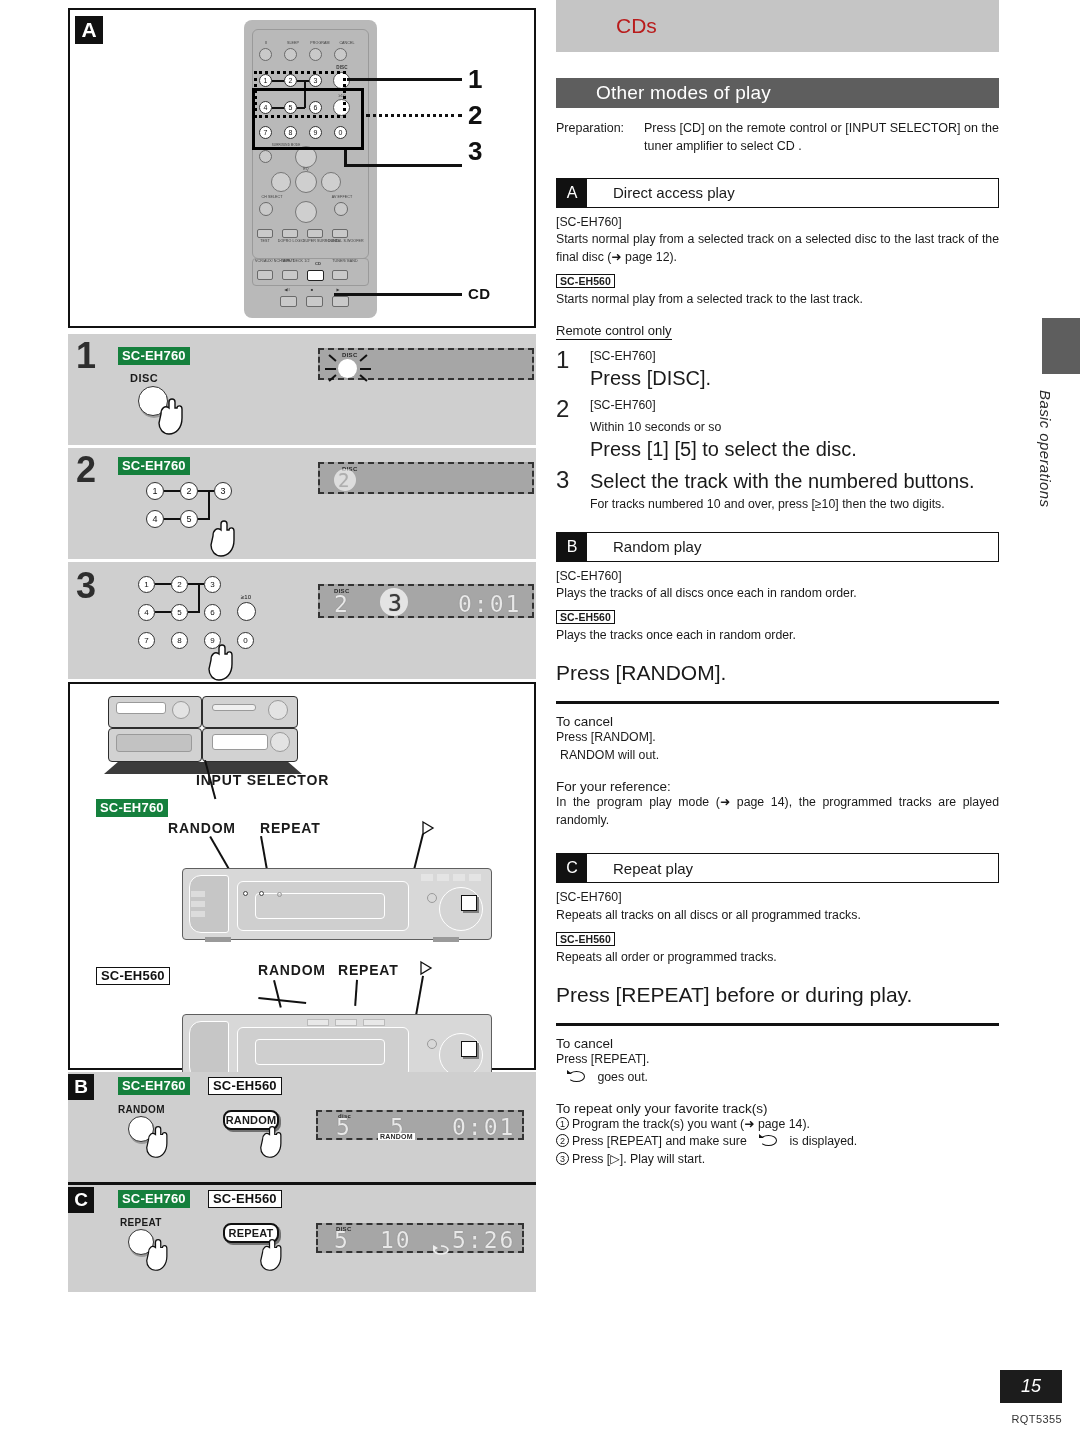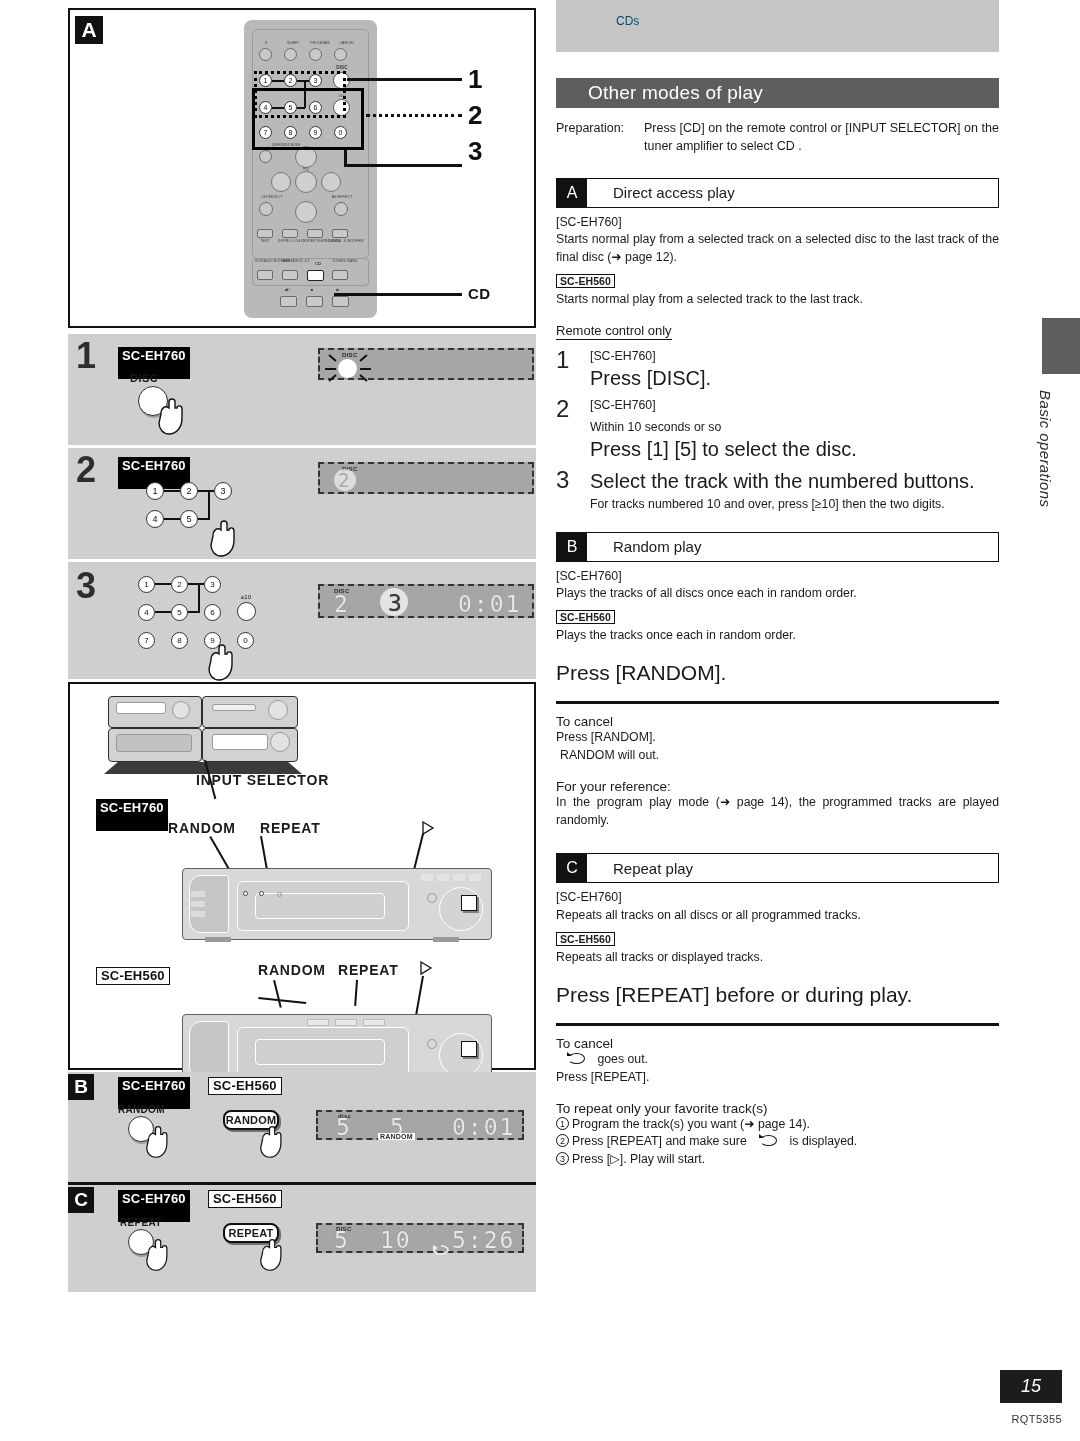"CDs" .cds-band span { color: #0c4a6e -> #b91c1c; font-size: 12px -> 21px }
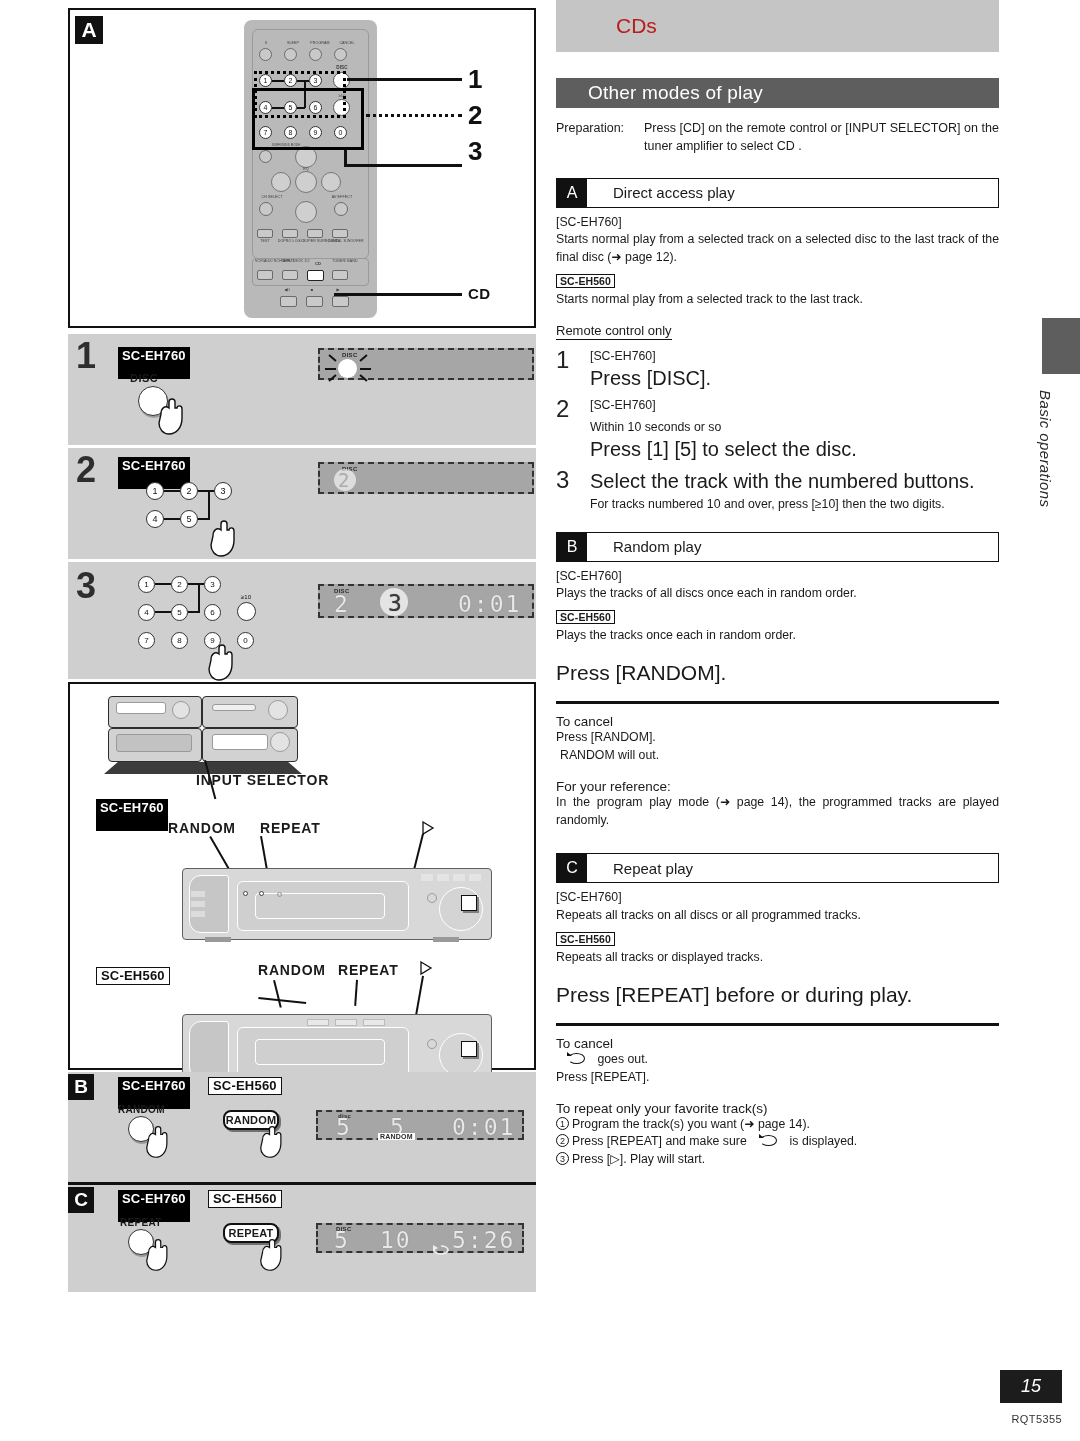"Other modes of play" .sec-band span { left: 32px -> 40px }
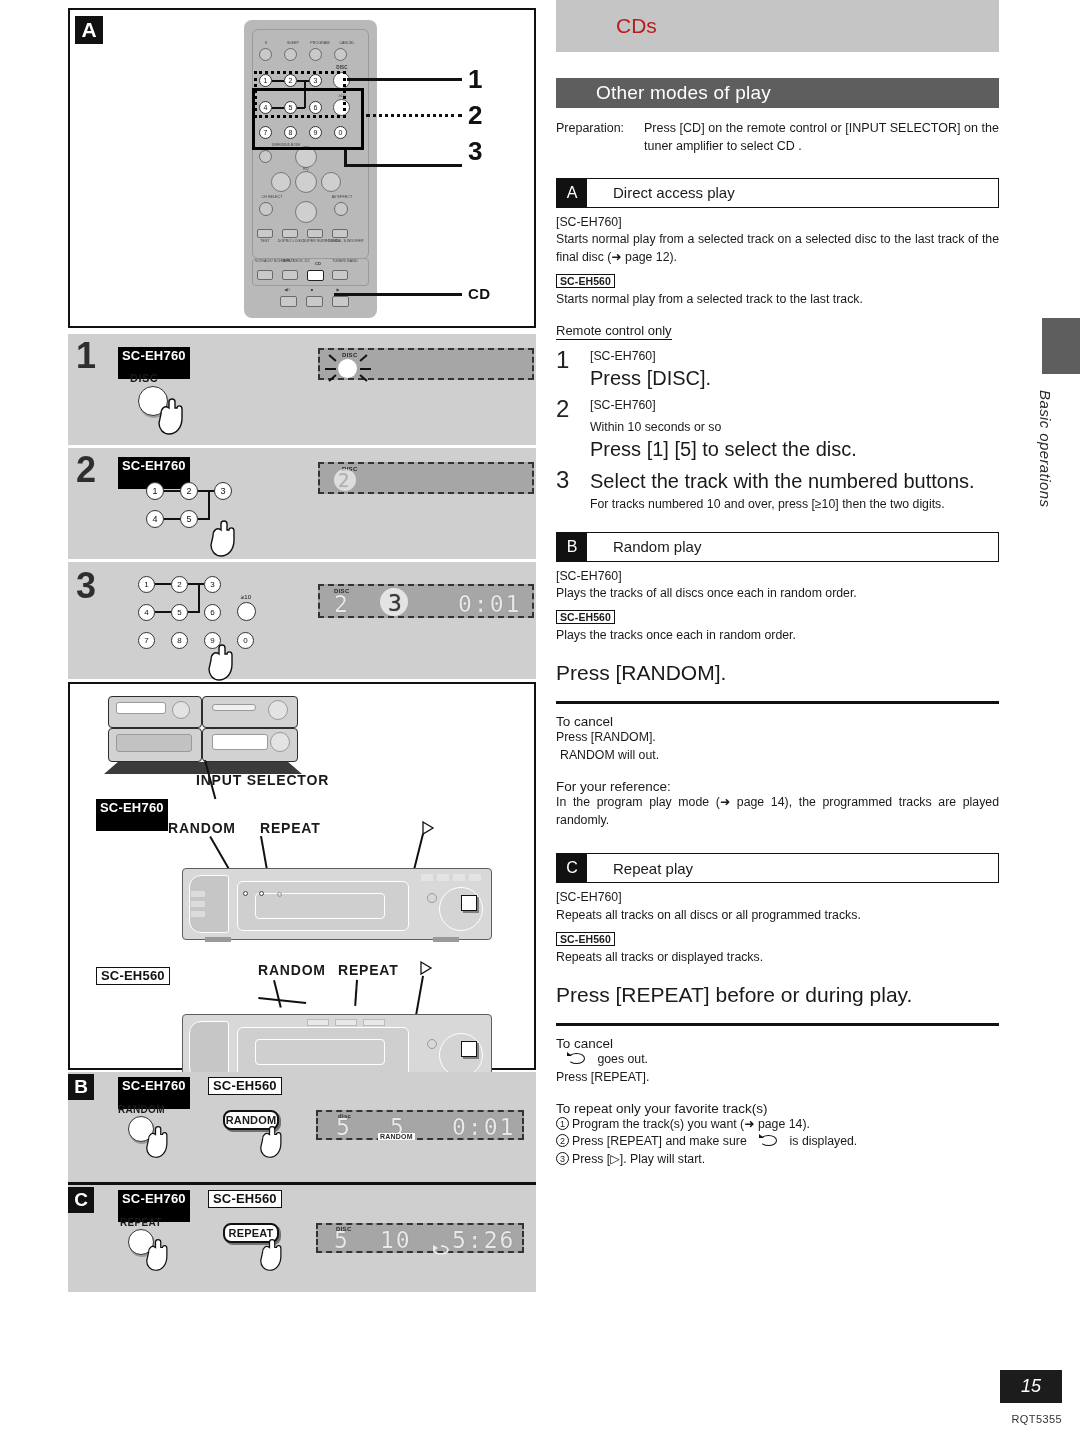"SC-EH760" .tag-inv { background: #000000 -> #15803d; padding: 1px 4px 16px 4px -> 1px 4px 2px 4px }
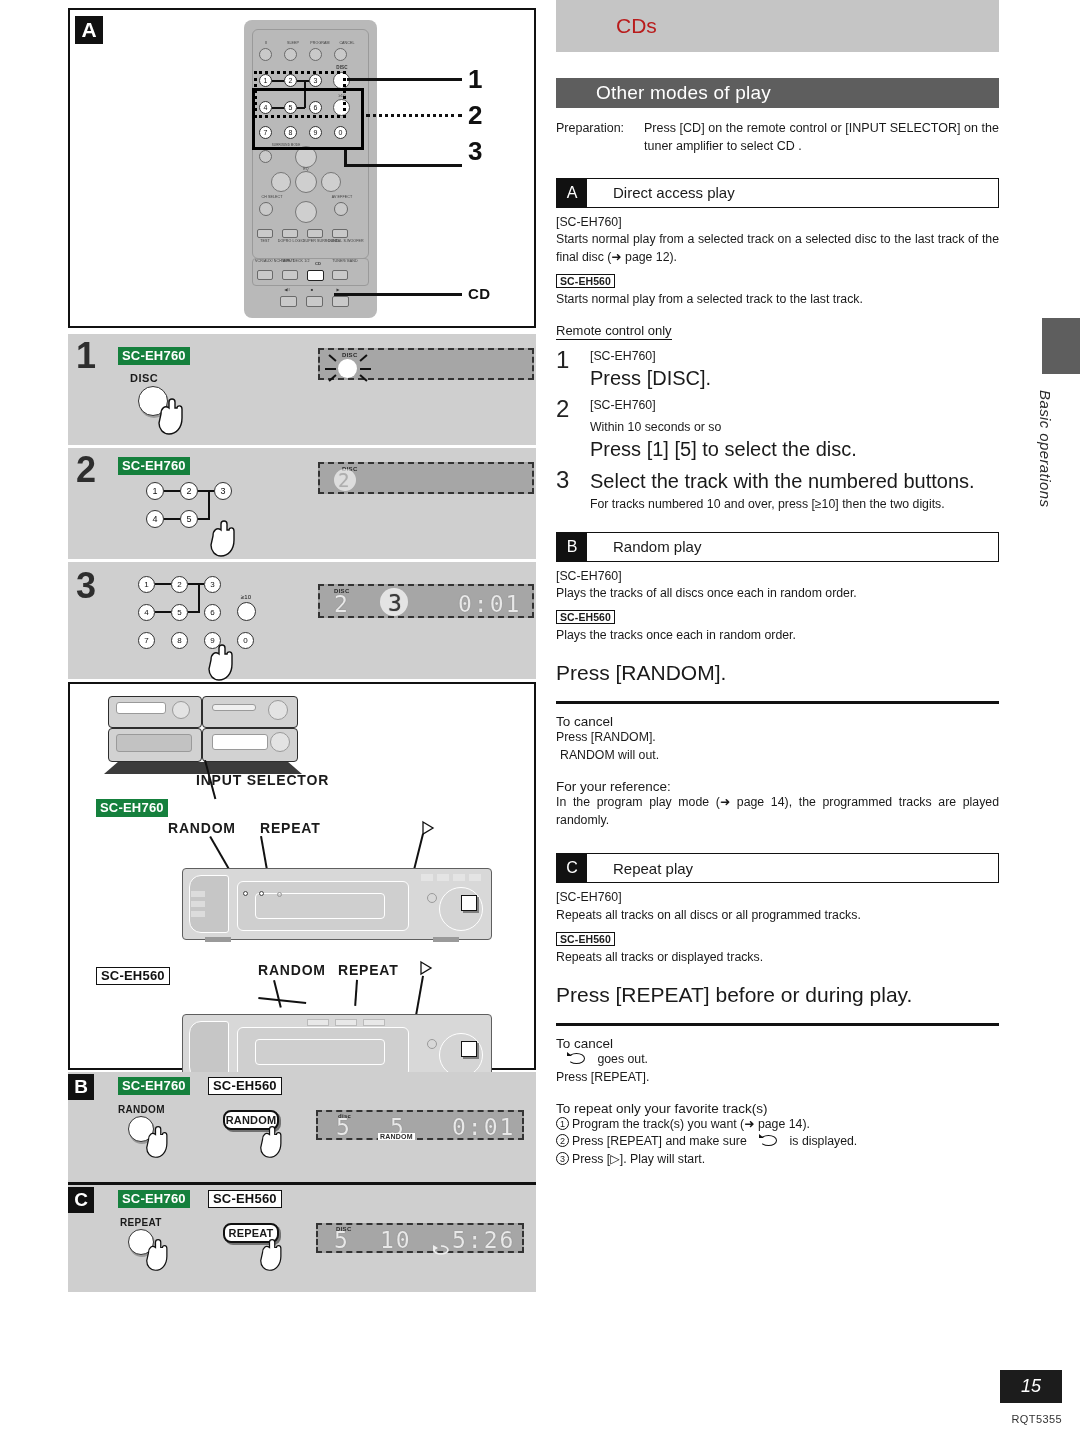"Repeats all tracks or displayed" div.body-txt { text: tracks or displayed -> order or programmed }
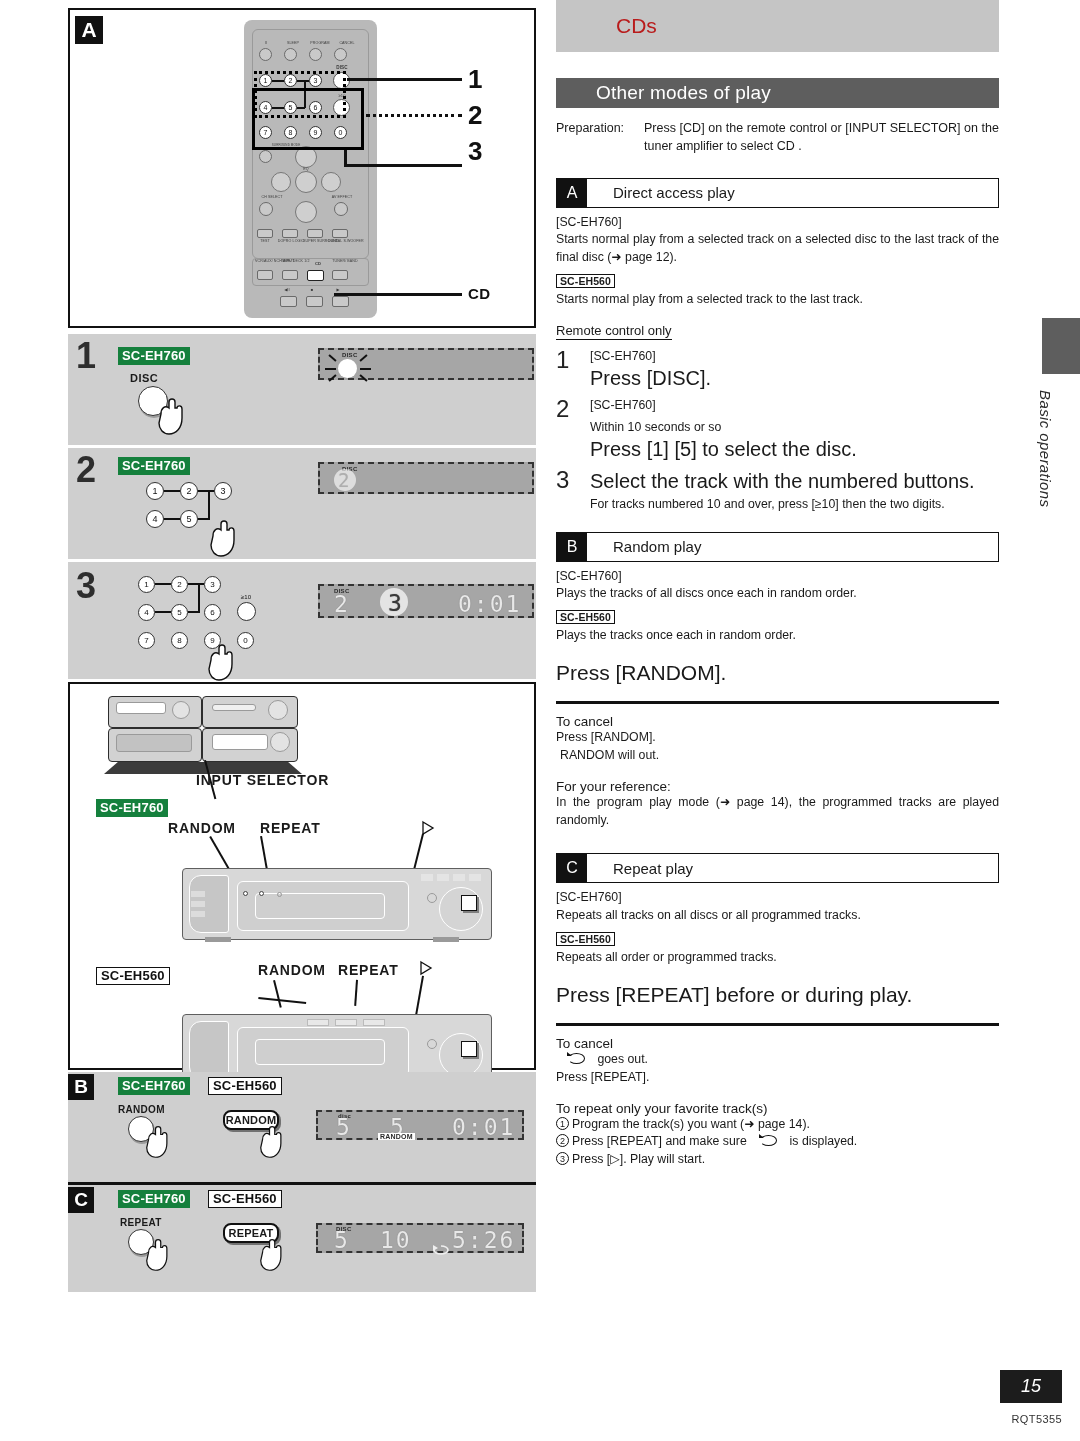"goes out." div.mini-b { order: before "Press [REPEAT]." -> after "Press [REPEAT]." }
